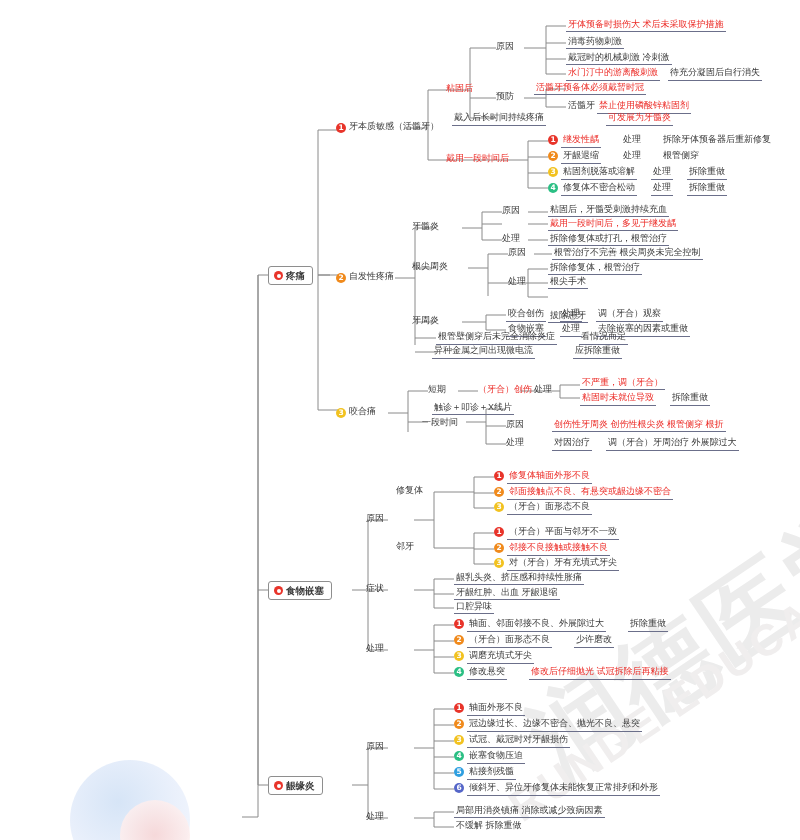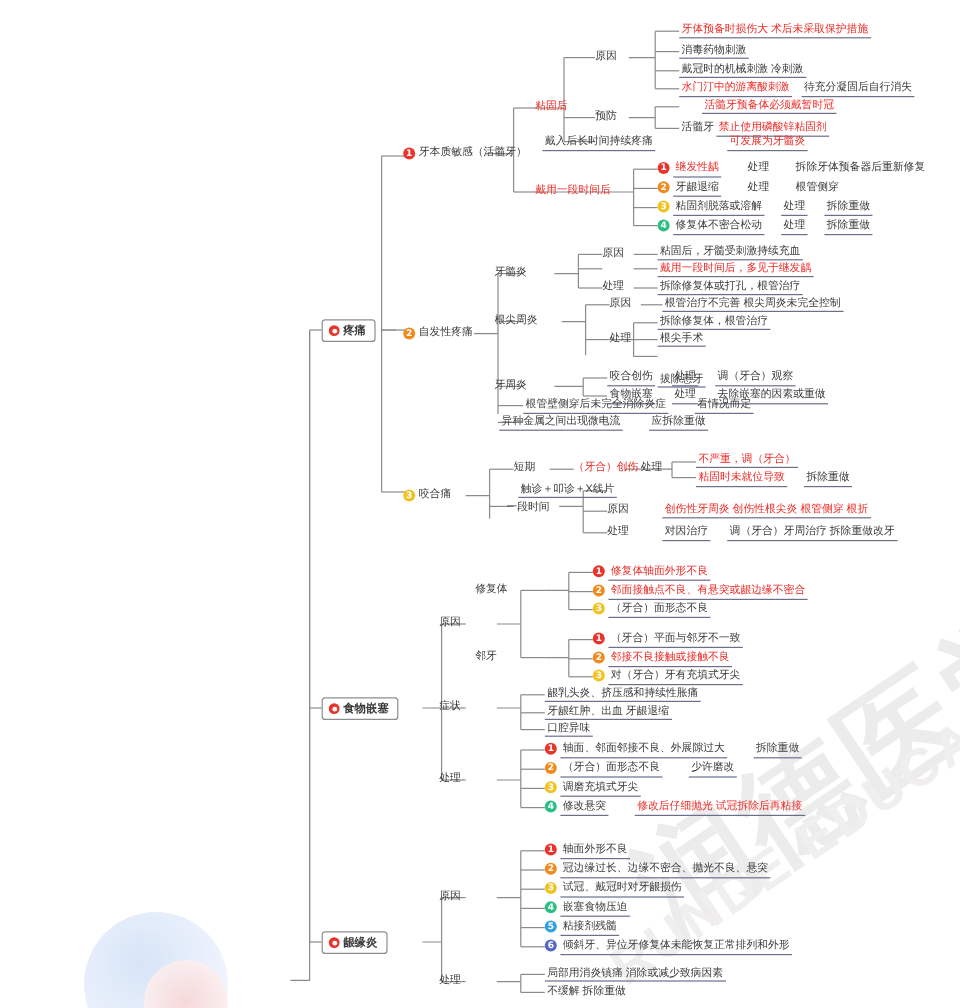"活髓牙预备体必须戴暂时冠" div.node { left: 585px -> 534px }
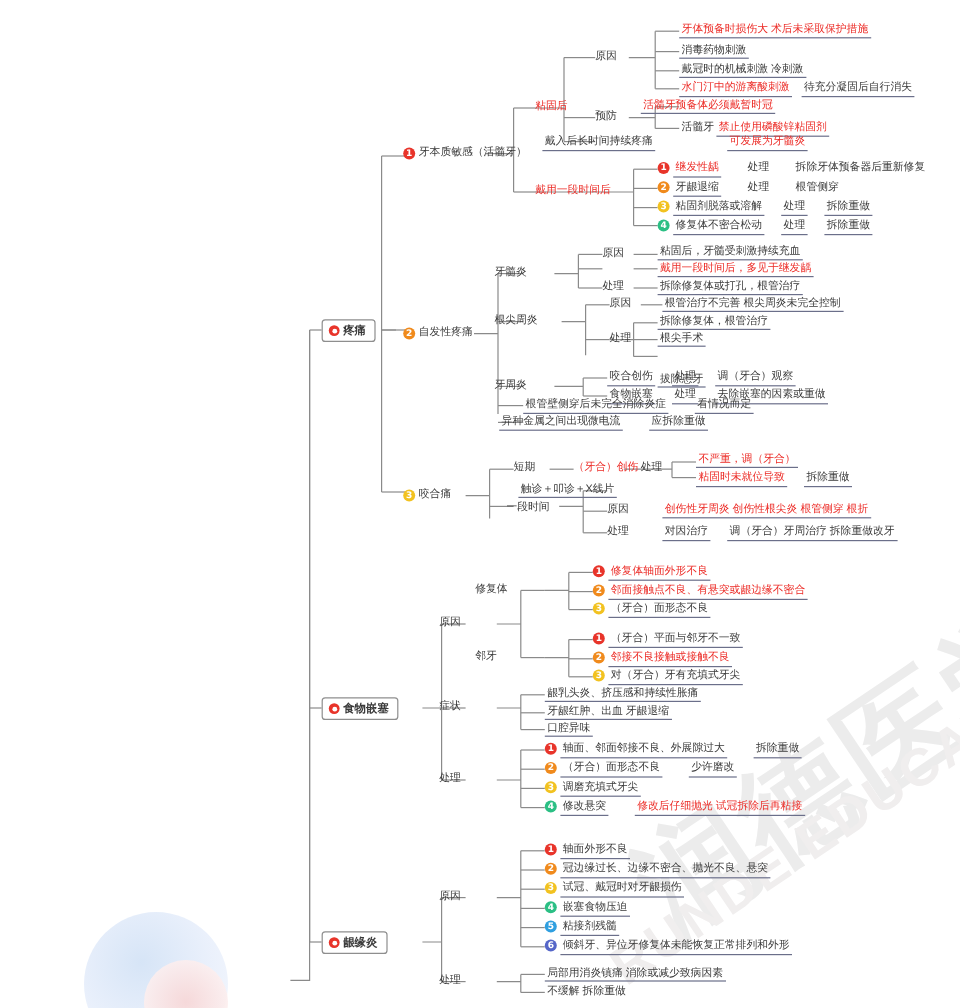"异种金属之间出现微电流" div.node { gap: none -> 16px; left: 416px -> 432px }
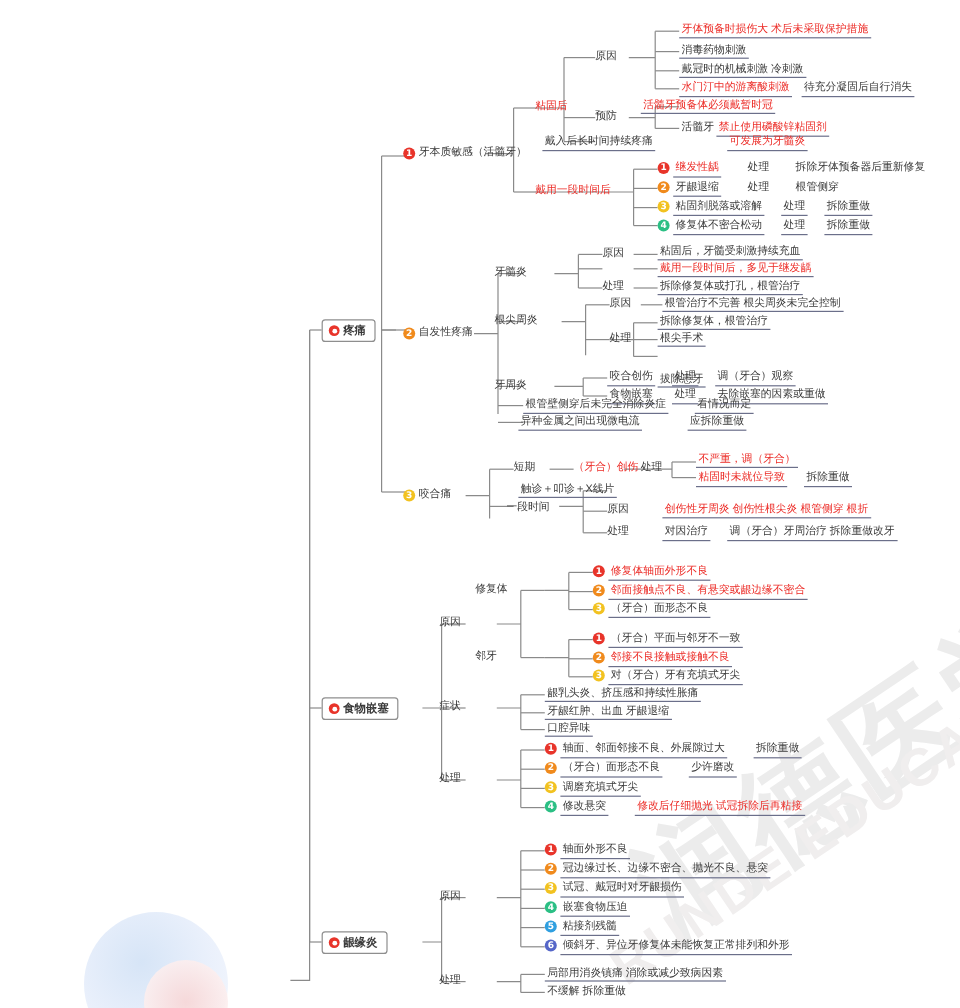"调（牙合）牙周治疗 拆除重做改牙" span.leaf { text: 拆除重做改牙 -> 外展隙过大 }
